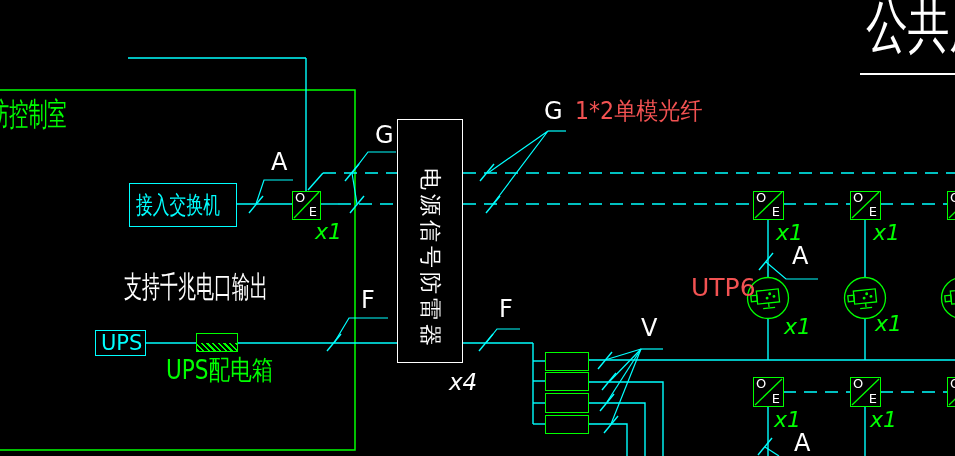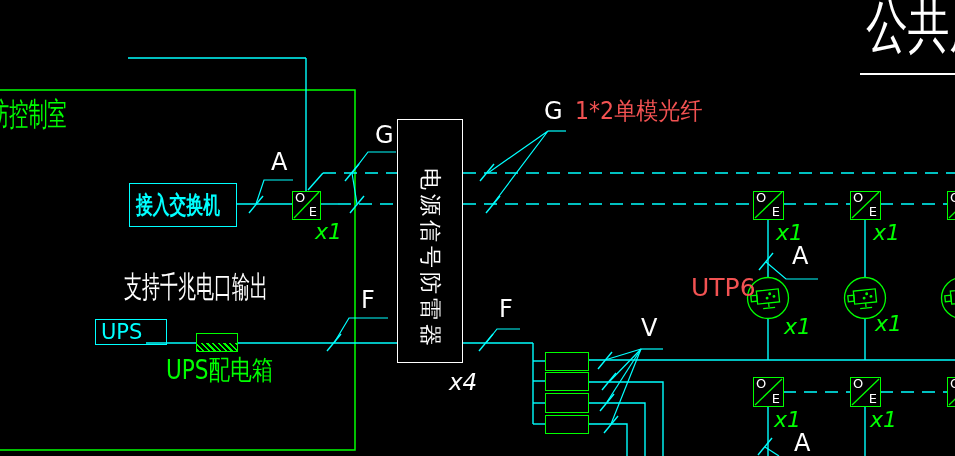"接入交换机" div.box { font-weight: bold -> none }
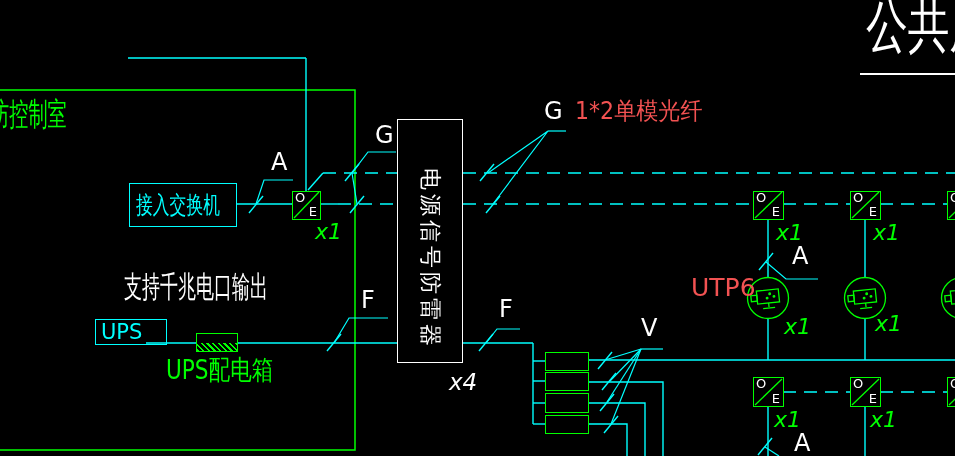"UPS" div.box { top: 319px -> 330px; width: 72px -> 51px }
